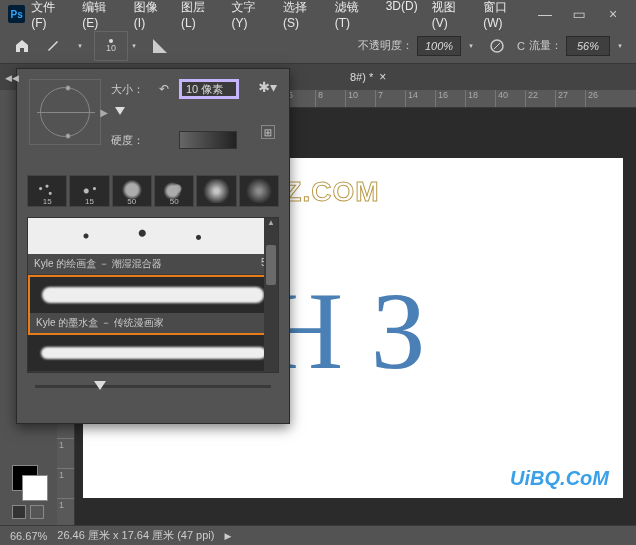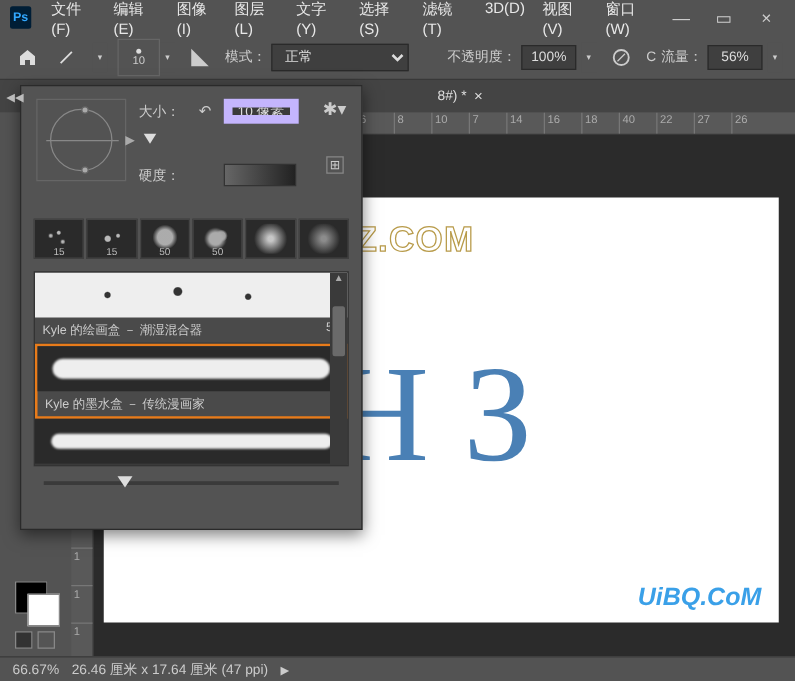"Ps" .ps-logo { margin-right: 10px -> none }
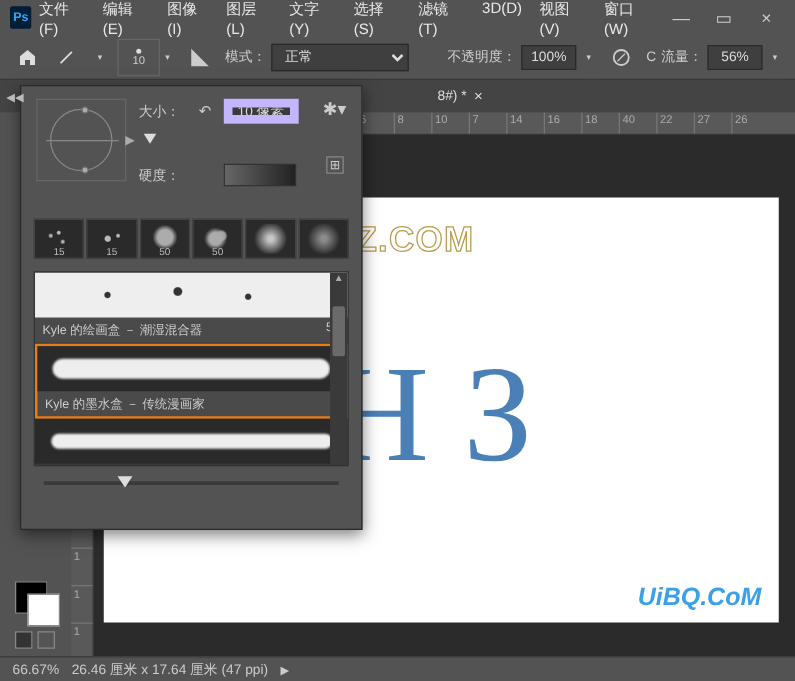"模式：" div.tool-group { html: <div> <span>模式：</span> <select> <option>正常</option> </select> </div> -> none }
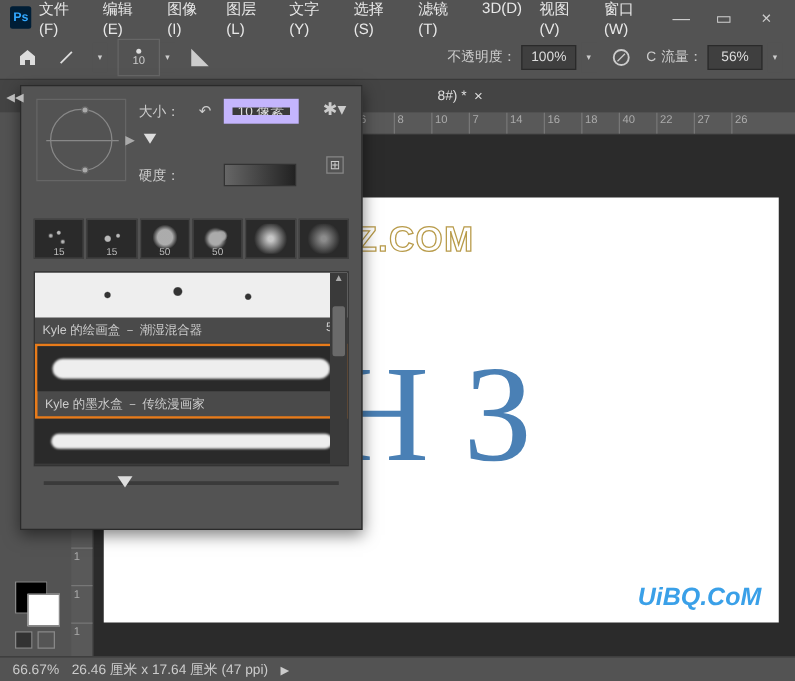"100%" .tool-input { font-style: none -> italic }
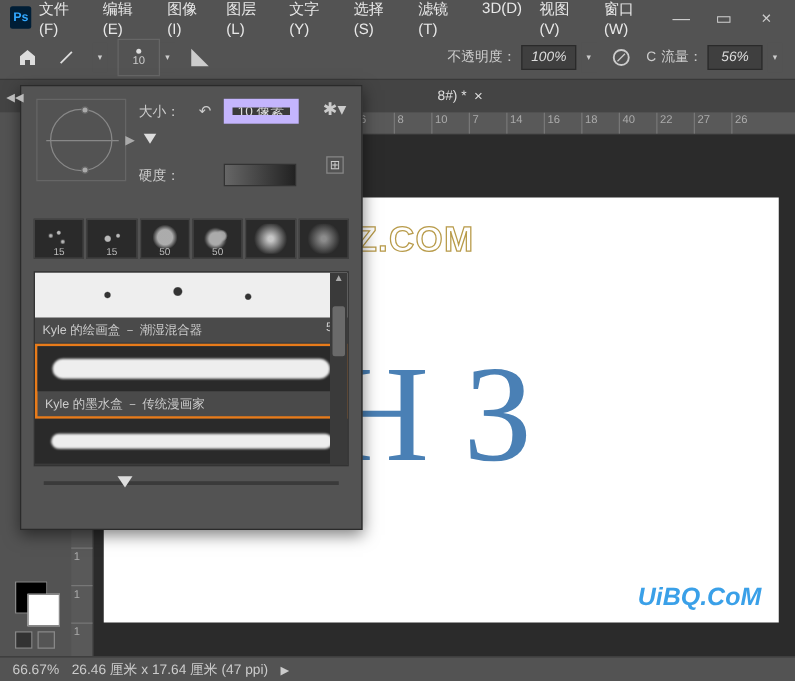"10 像素" .bp-input { border: 7px solid #c4b5fd -> 3px solid #c4b5fd }
